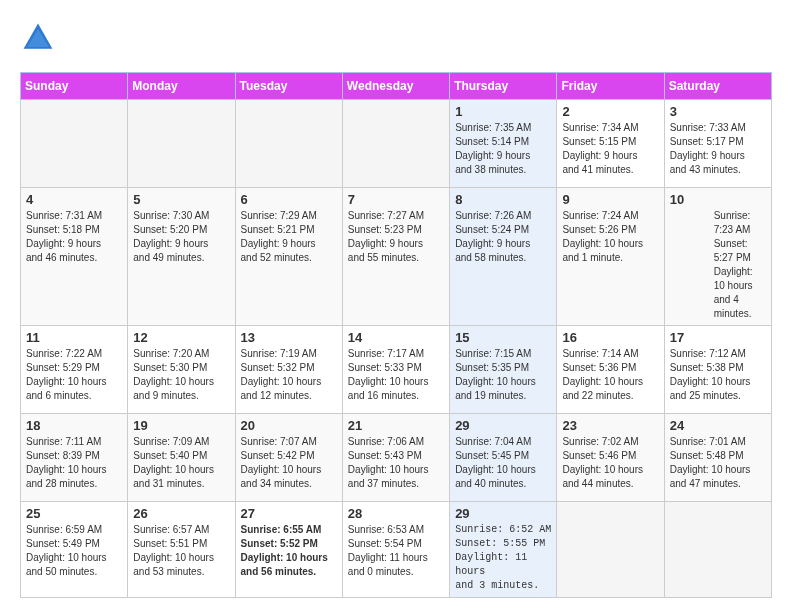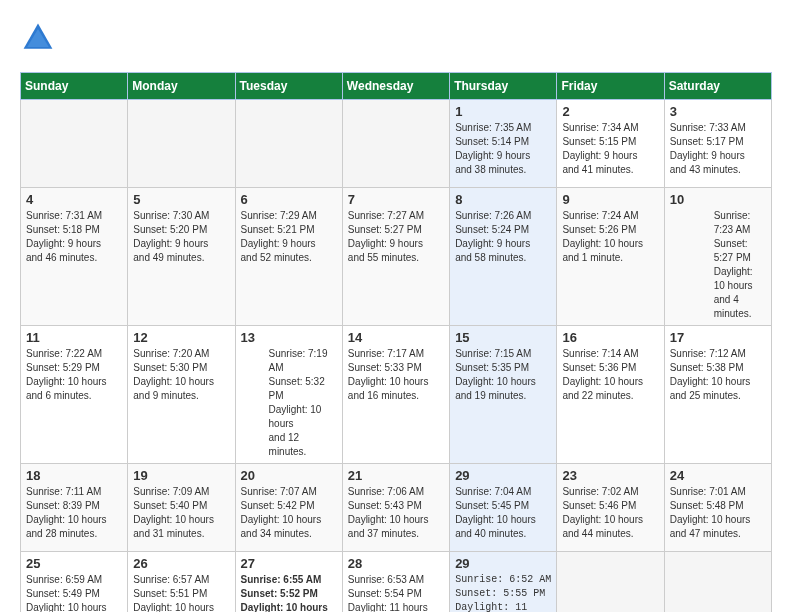"Sunday" th { background-color: #15803d -> #d946ef }
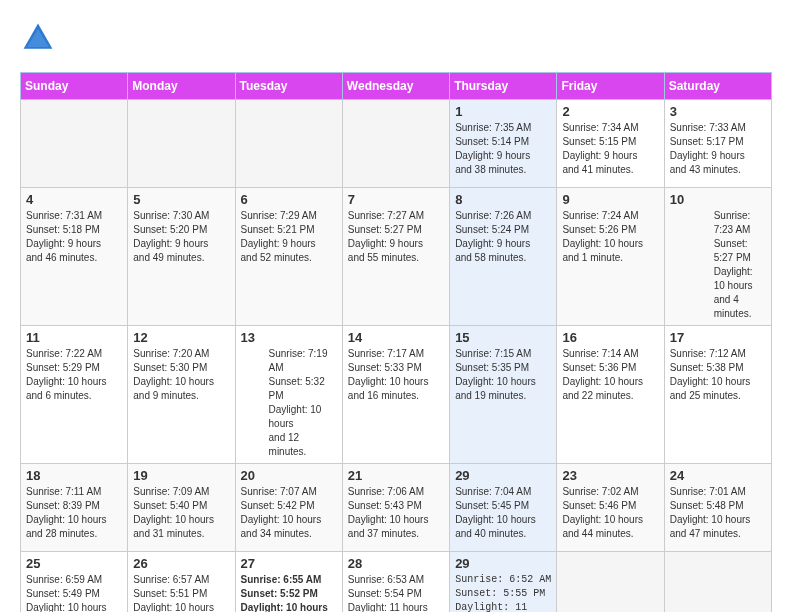"Sunrise: 7:27 AM" div.day-info { text: 5:27 -> 5:23 }
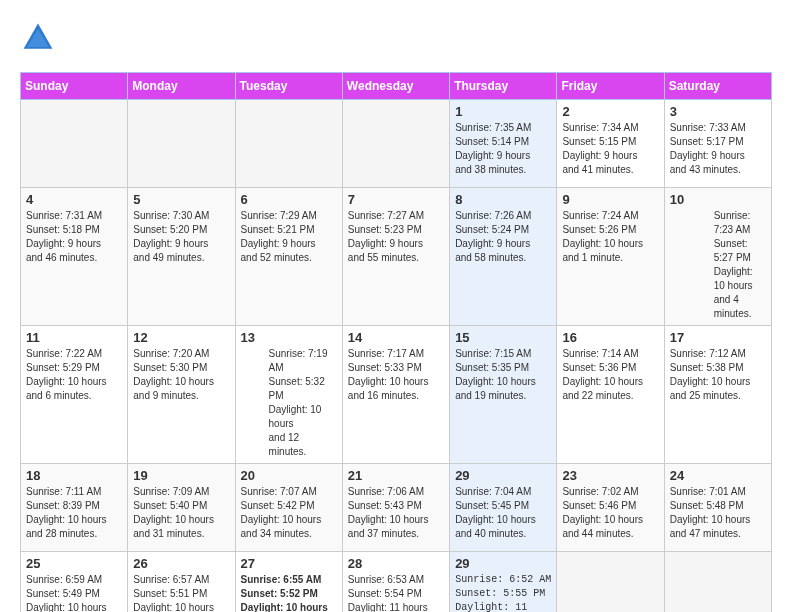"Sunrise: 7:19 AM" div.day-info { margin-left: 28px -> none }
